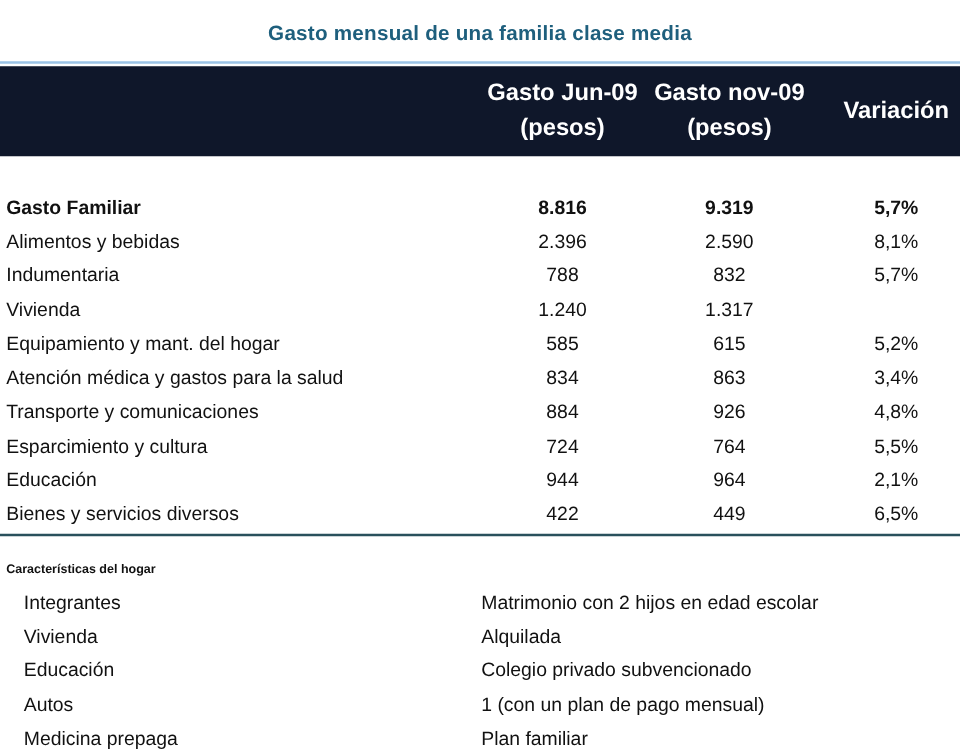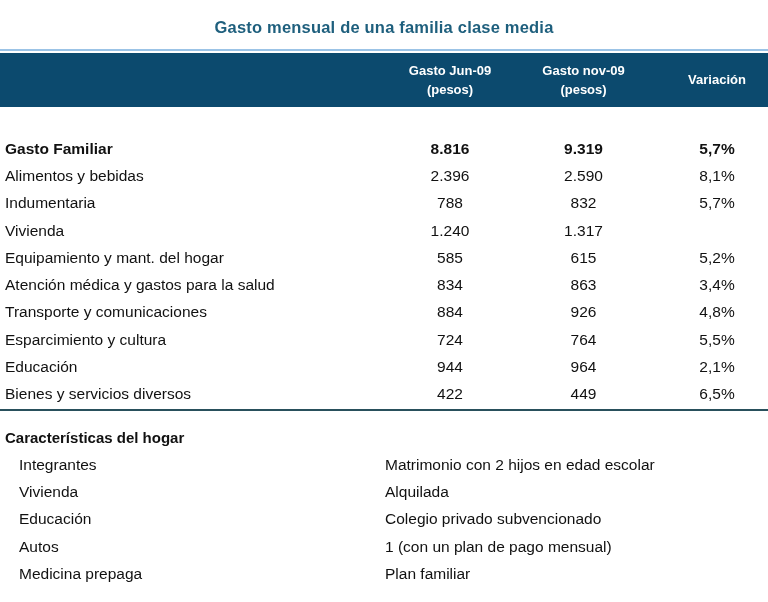"Gasto Jun-09" .header-band { background: #0c4a6e -> #0f172a; font-size: 13px -> 19px; height: 54px -> 72px }
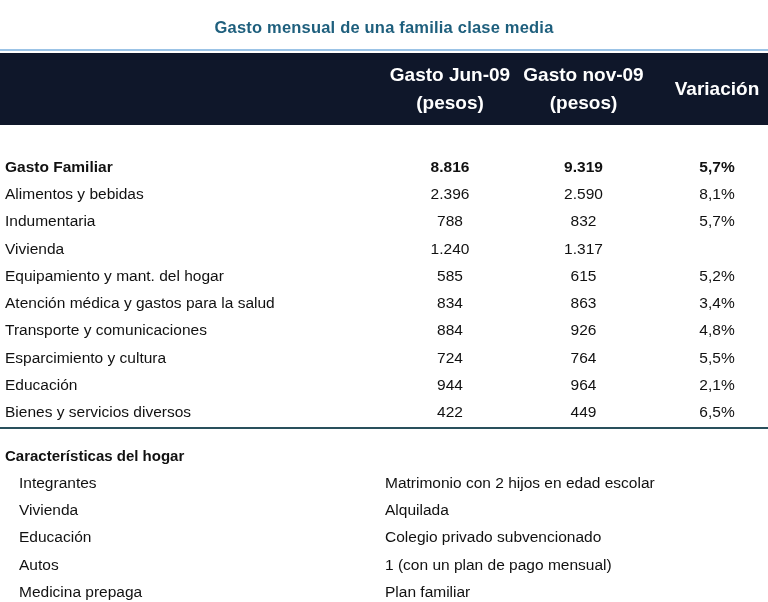"Características del hogar" .char-heading { font-size: 15px -> 10px }
